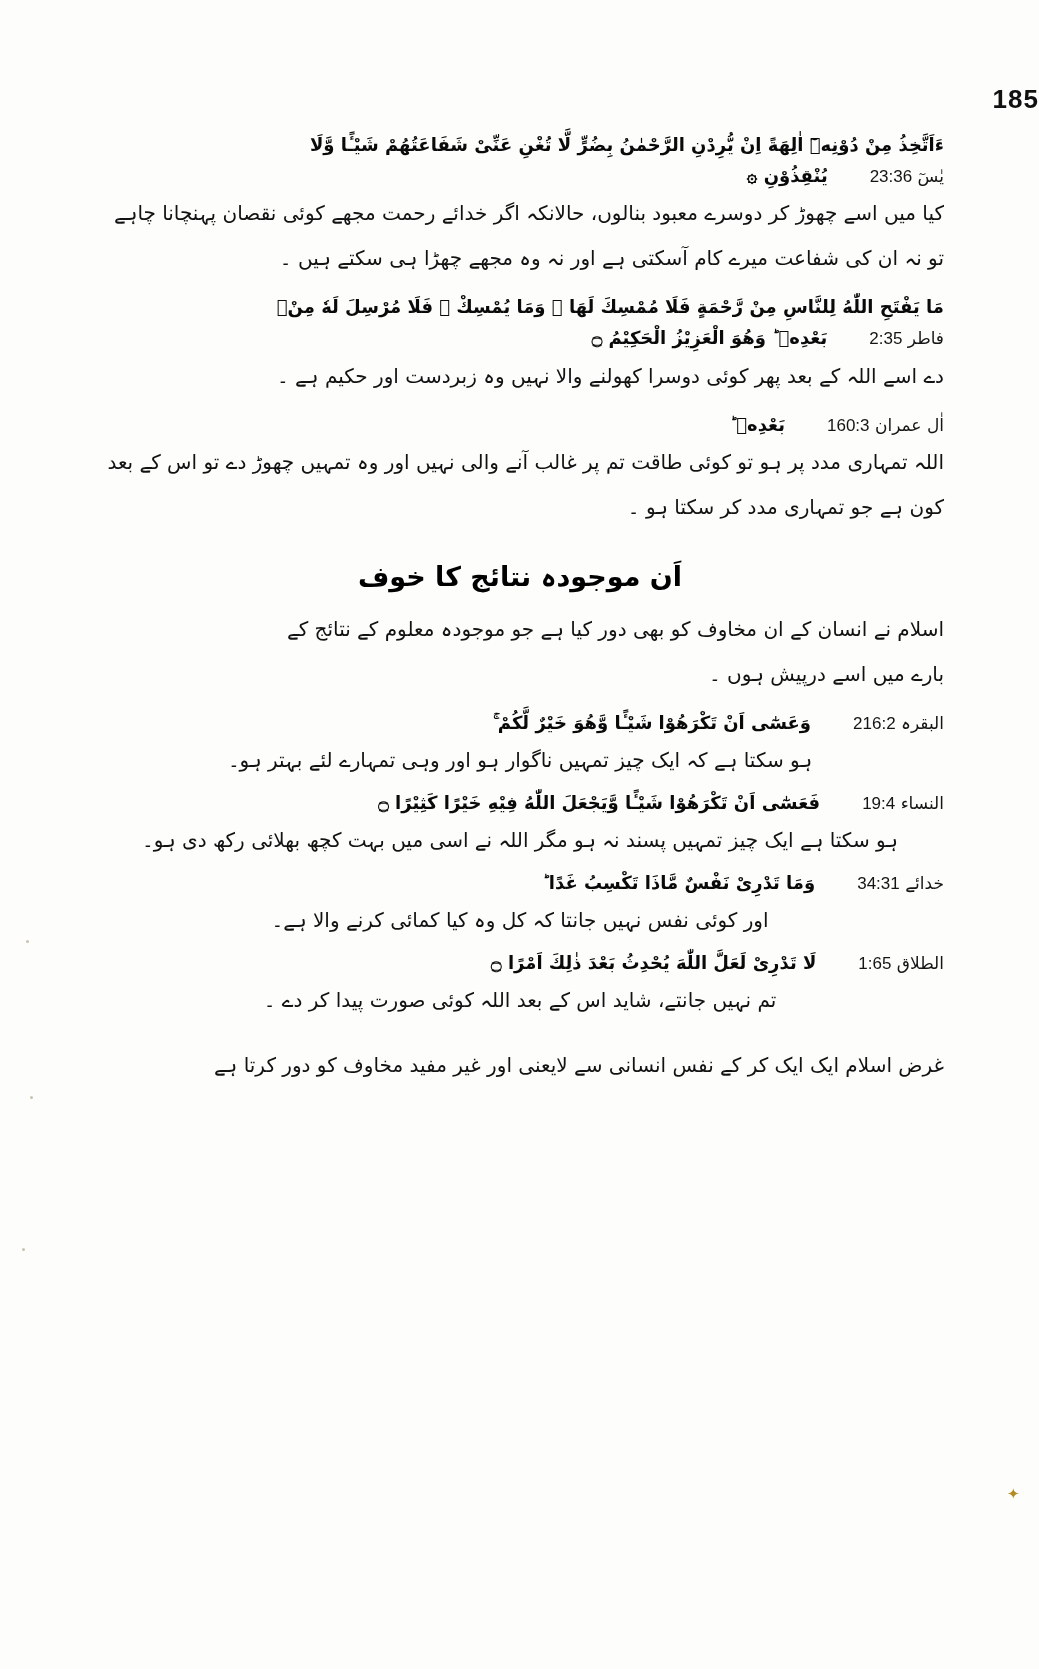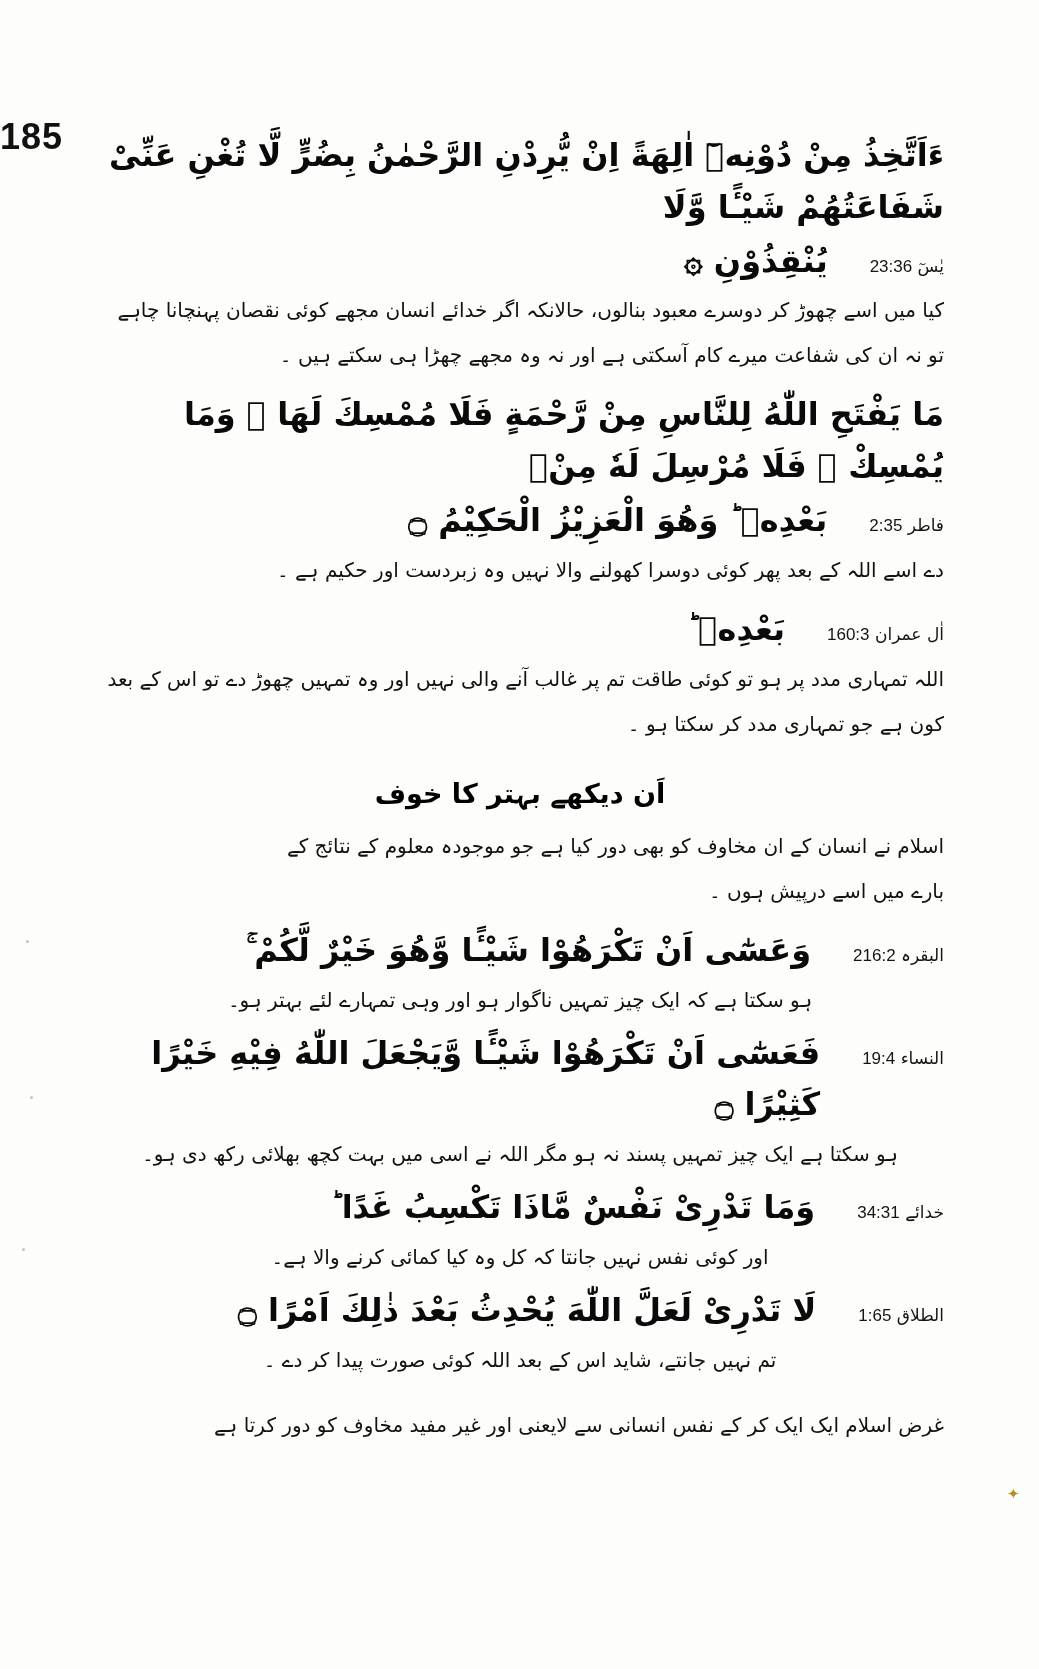"185" .page-number { font-size: 36px -> 26px; margin-top: 32px -> none; text-align: left -> right }
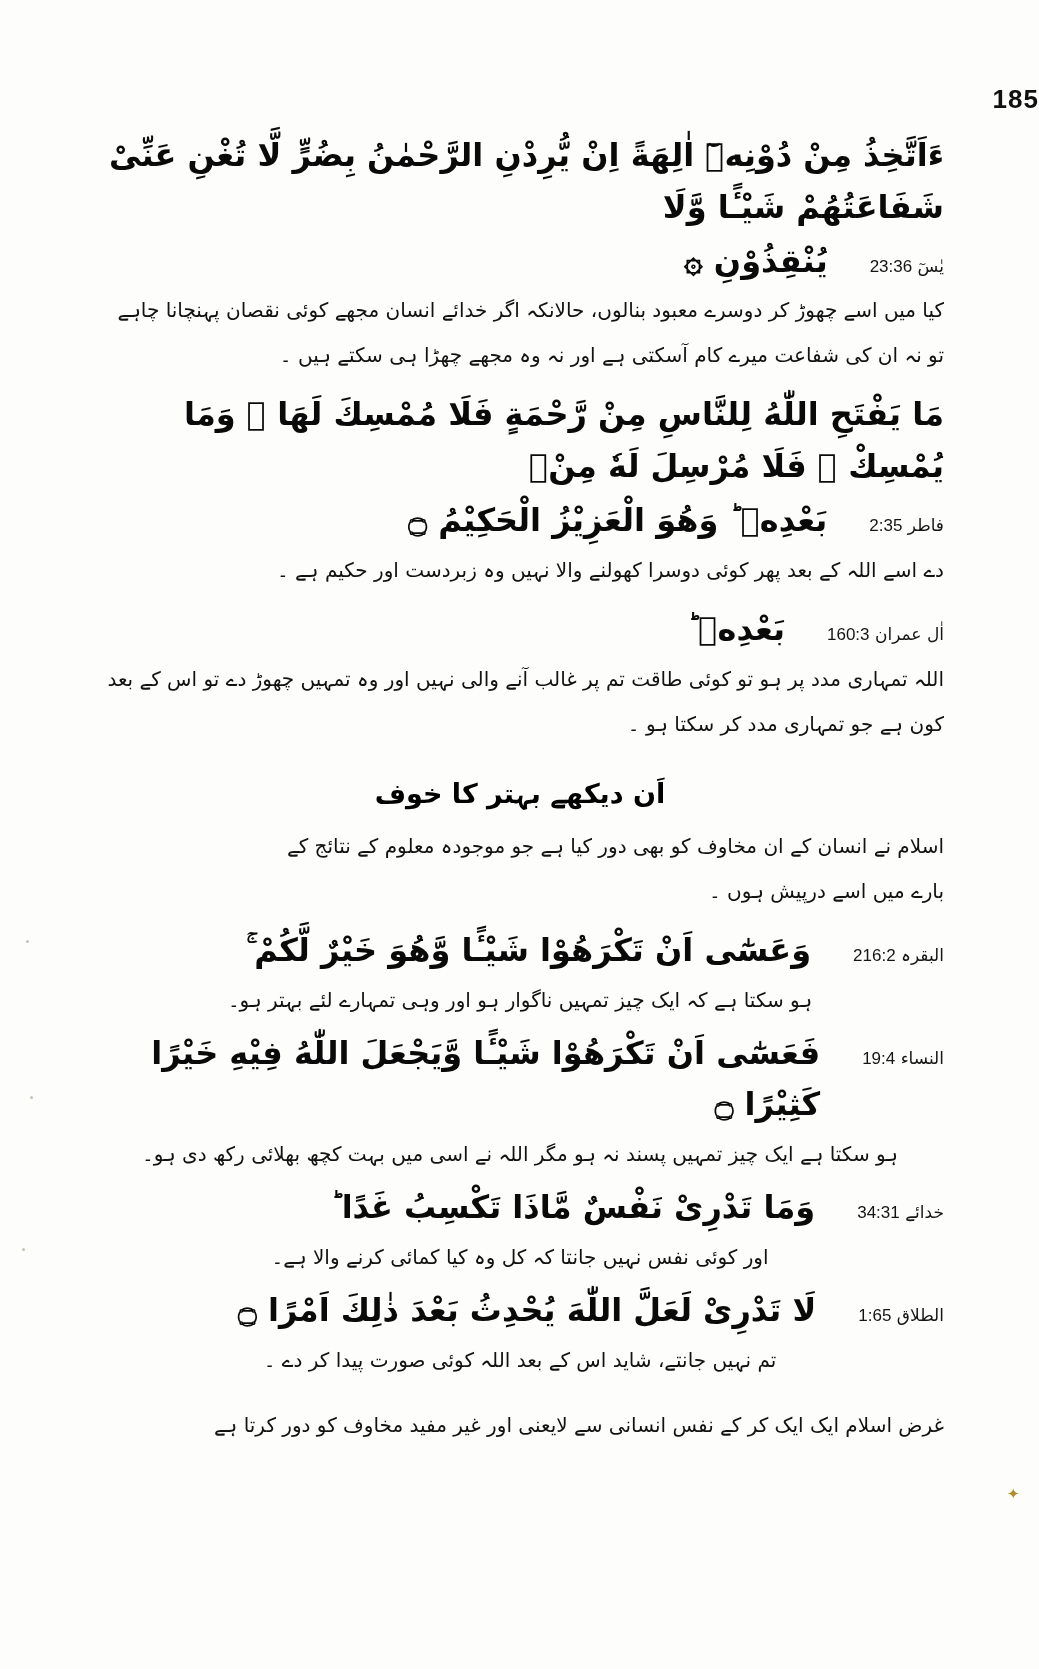"ءَاَتَّخِذُ مِنْ دُوْنِهٖٓ اٰلِهَةً اِنْ" .arabic { font-size: 32px -> 18px }
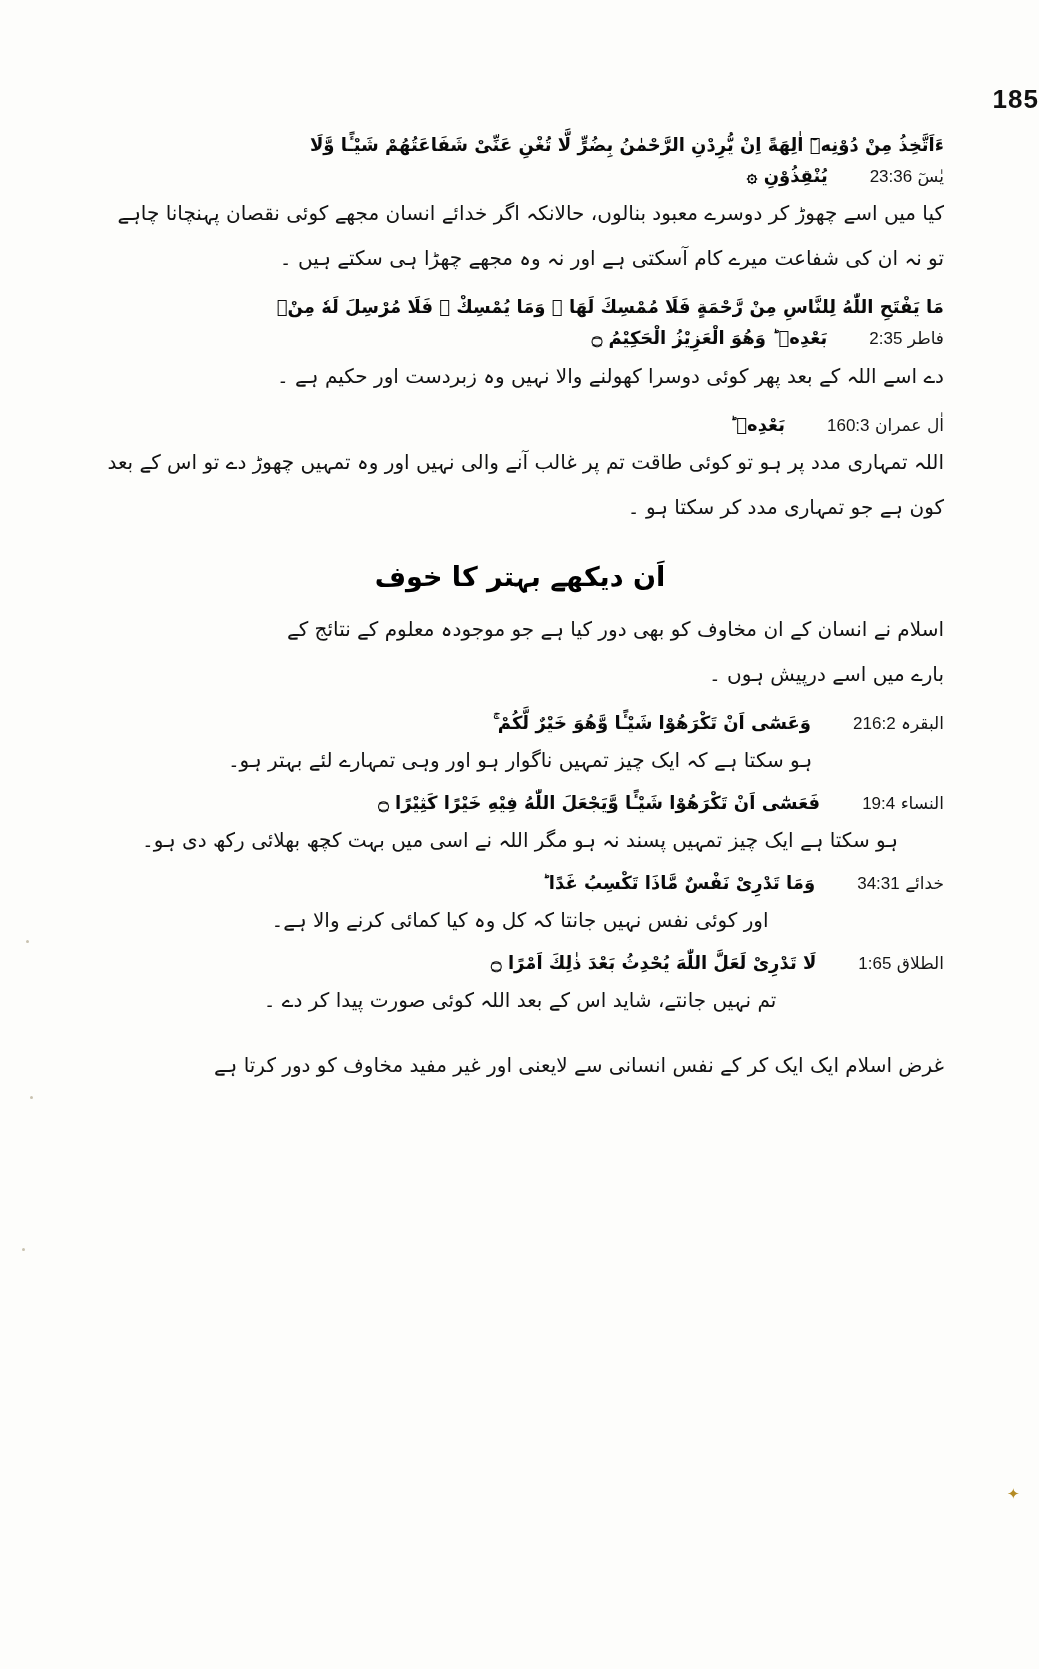"کیا میں اسے چھوڑ کر" div.urdu { text: انسان -> رحمت }
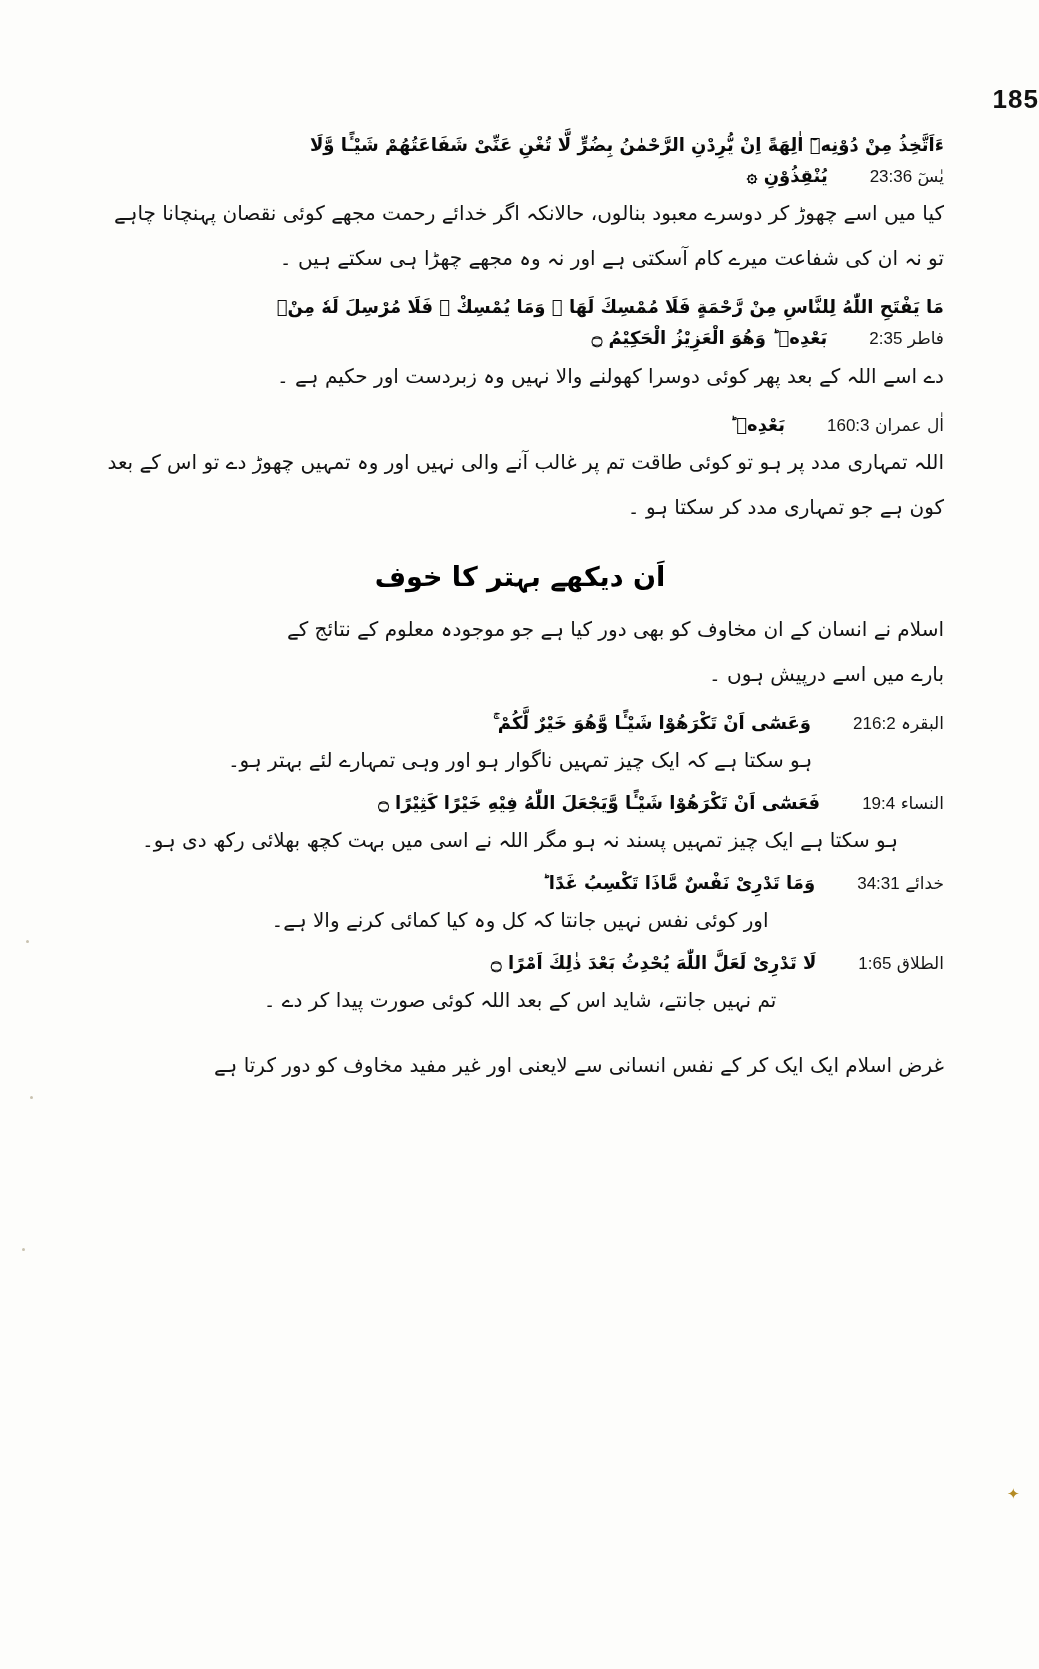"اَن دیکھے بہتر کا خوف" div.heading { text: دیکھے بہتر -> موجودہ نتائج }
